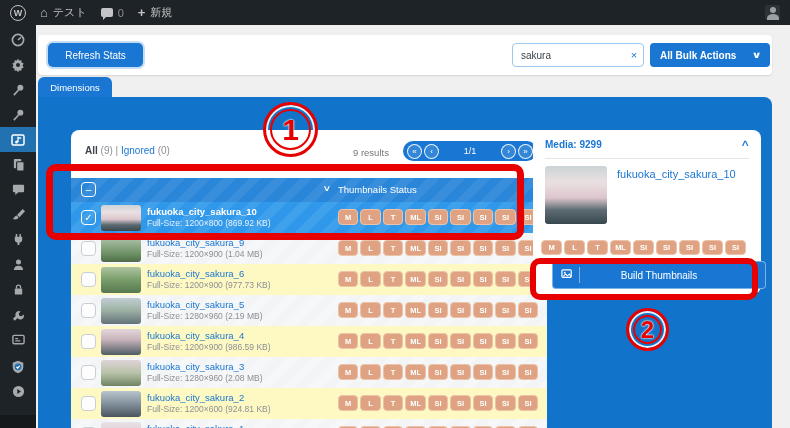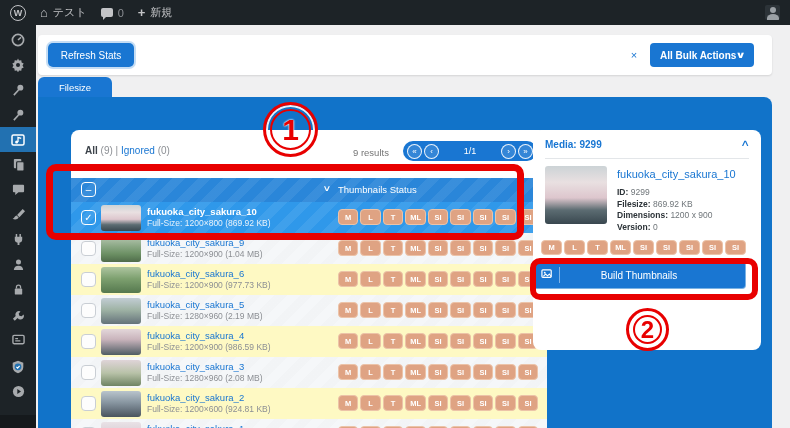"Refresh Stats" .refresh { width: 86px -> 95px }
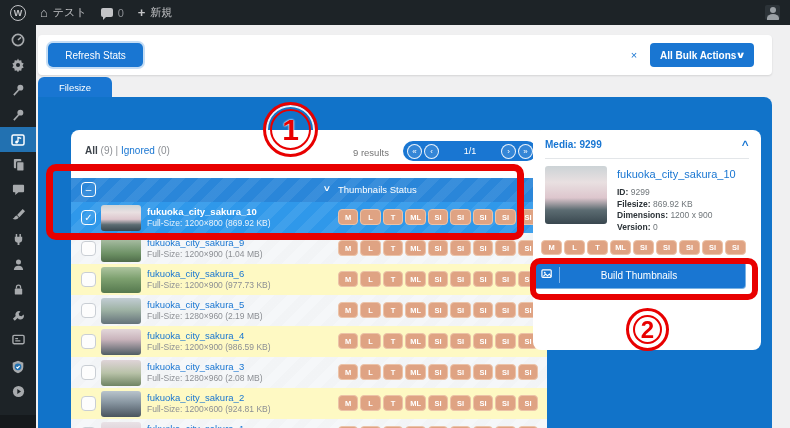"sakura" input.search { html: none -> <input> }
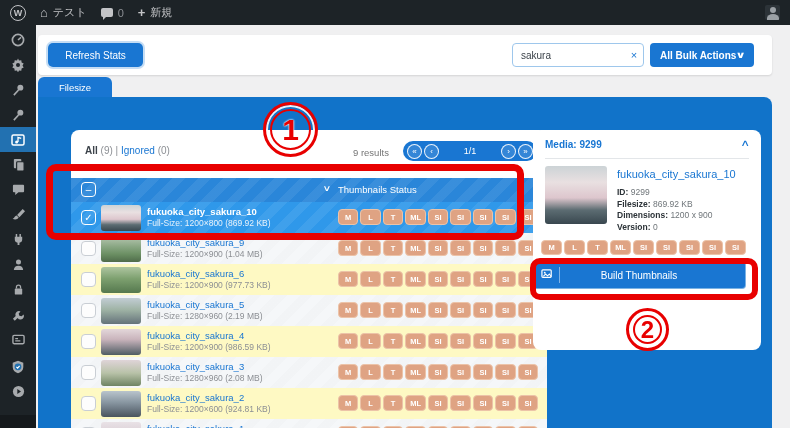"All Bulk Actions" .bulk { width: 104px -> 120px }
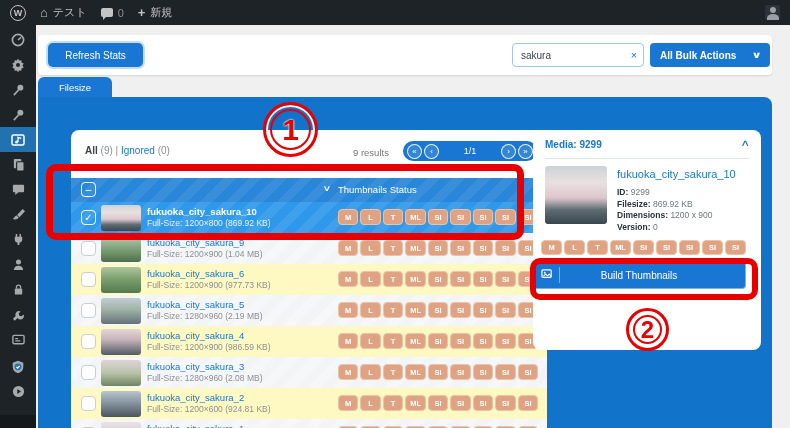"Filesize" div.abs { text: Filesize -> Dimensions }
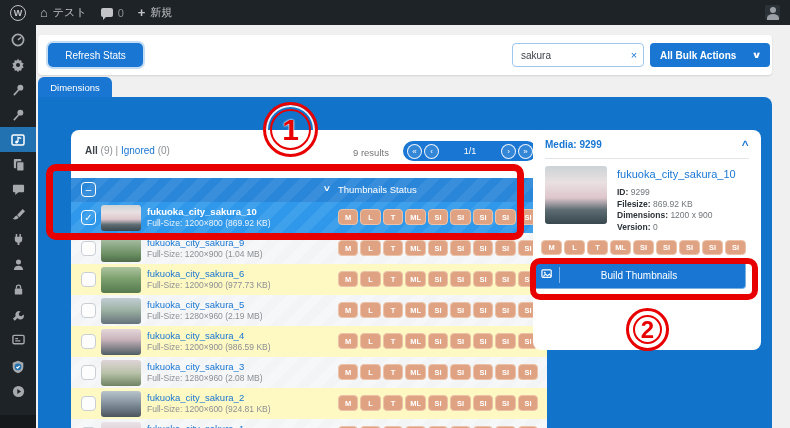"Media: 9299" .dcard { height: 220px -> 164px }
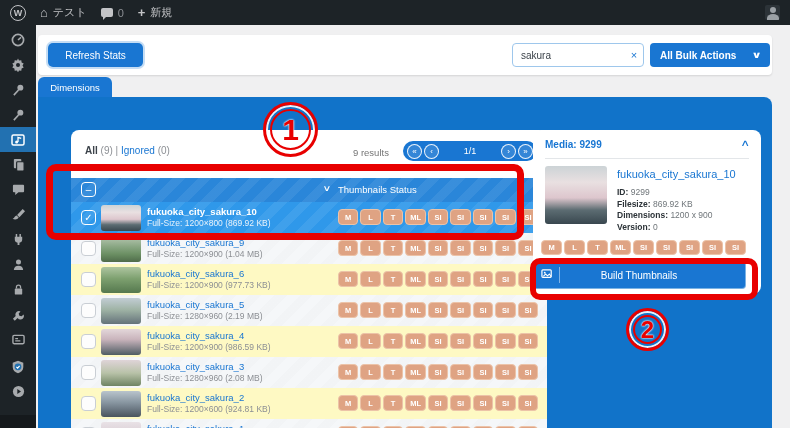"ID: 9299" div.dfields { html: <div> <div><b>ID:</b> <span>9299</span></div> <div><b>Filesize:</b> <span>869.92 KB</span></div> <div><b>Dimensions:</b> <span>1200 x 900</span></div> <div><b>Version:</b> <span>0</span></div> </div> -> none }
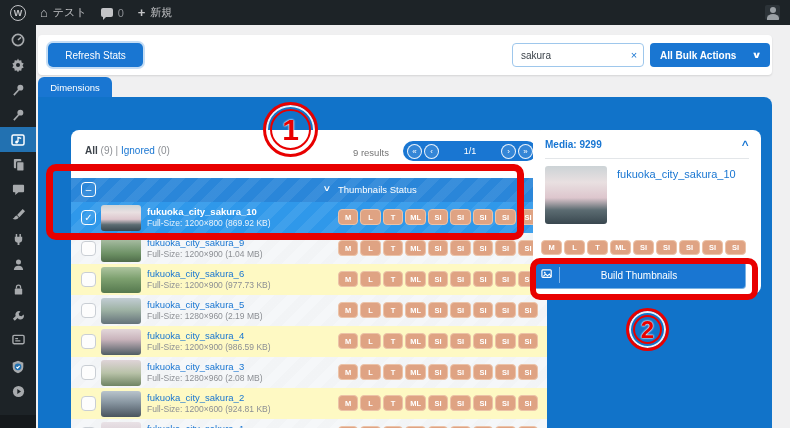"Build Thumbnails" .buildbtn { left: 0 -> 20px }
